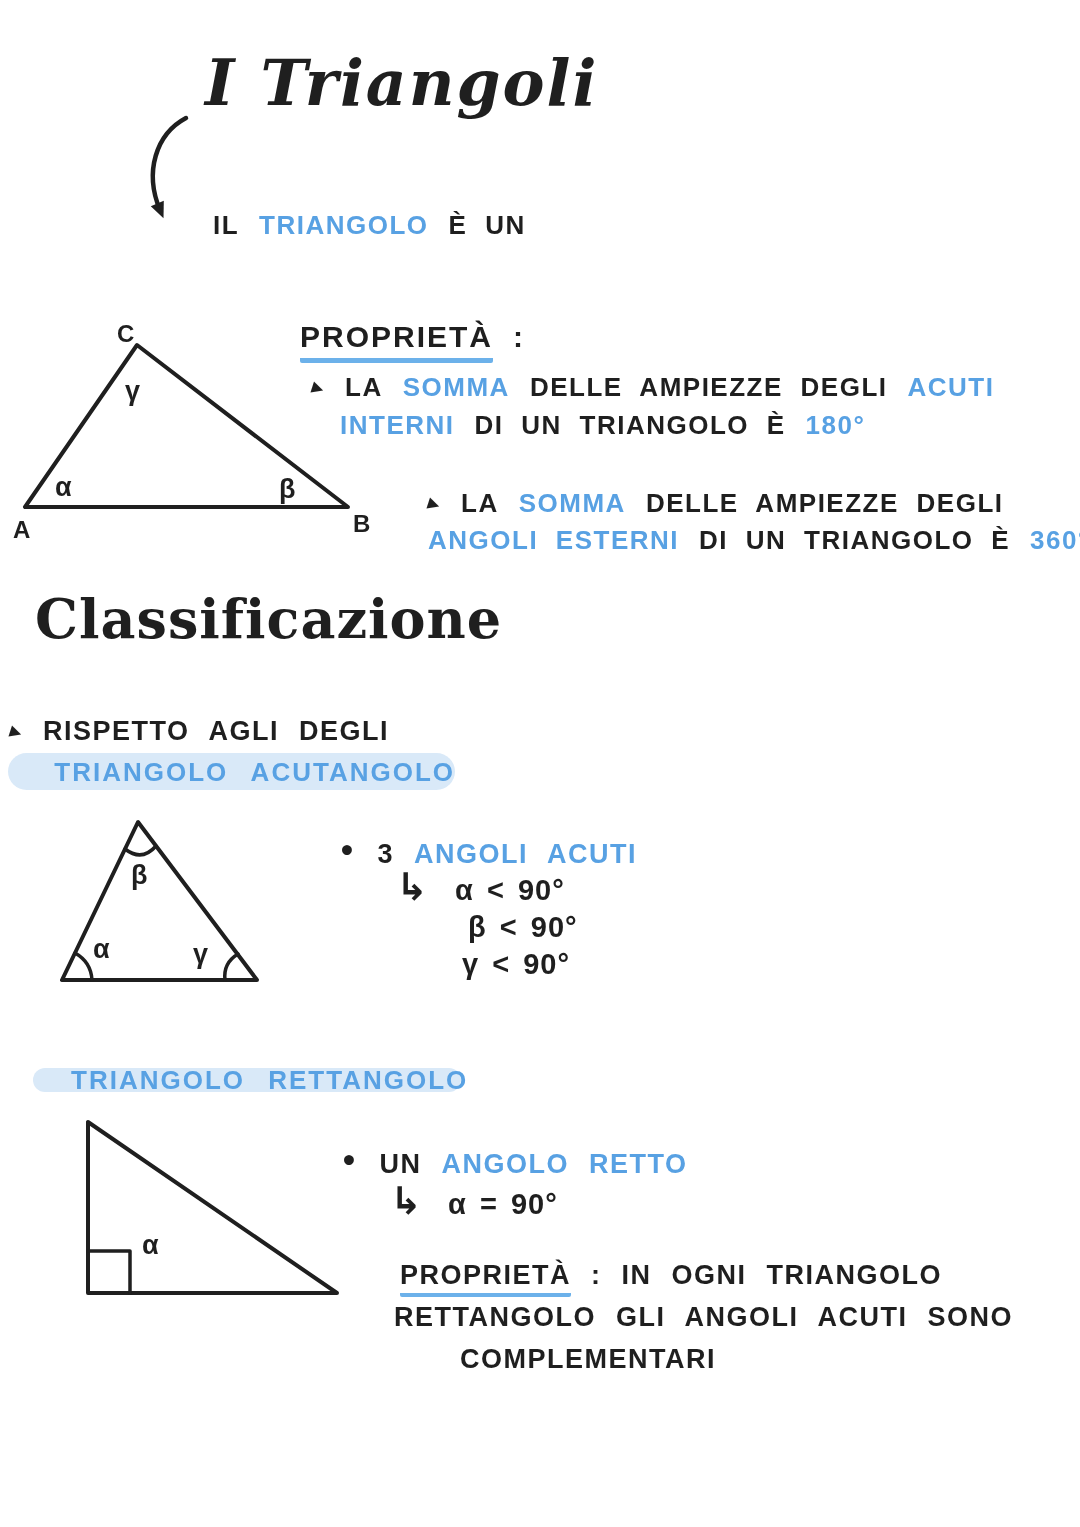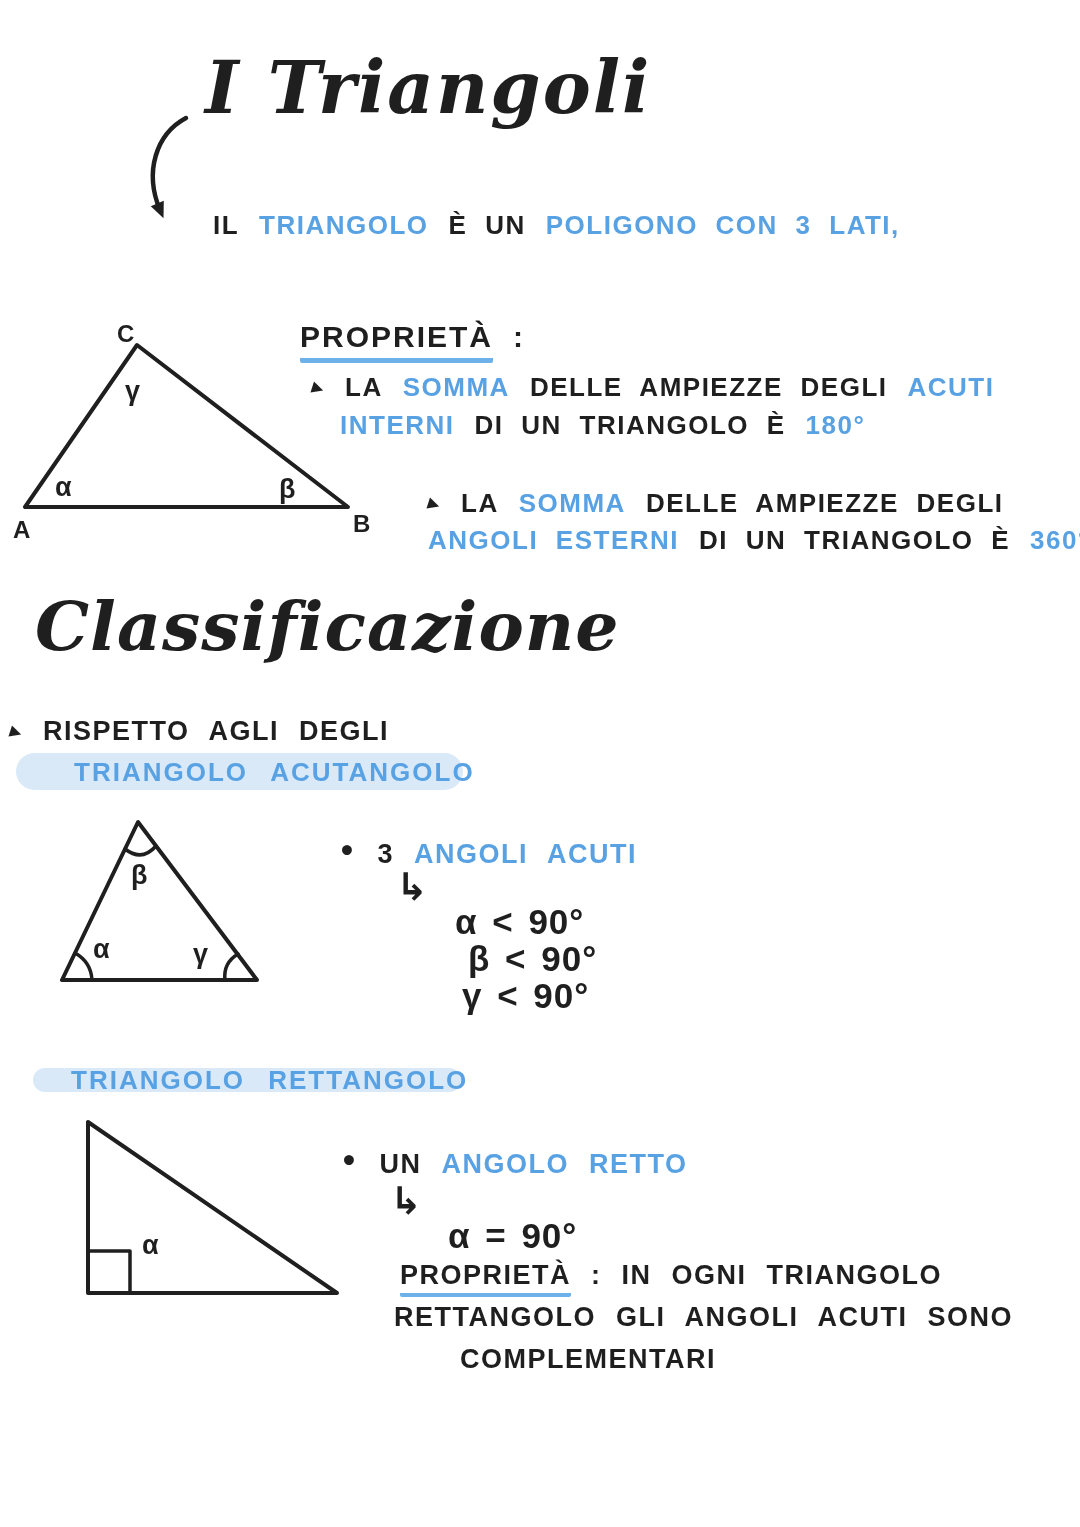"I Triangoli" .script-title { font-size: 72px -> 63px }
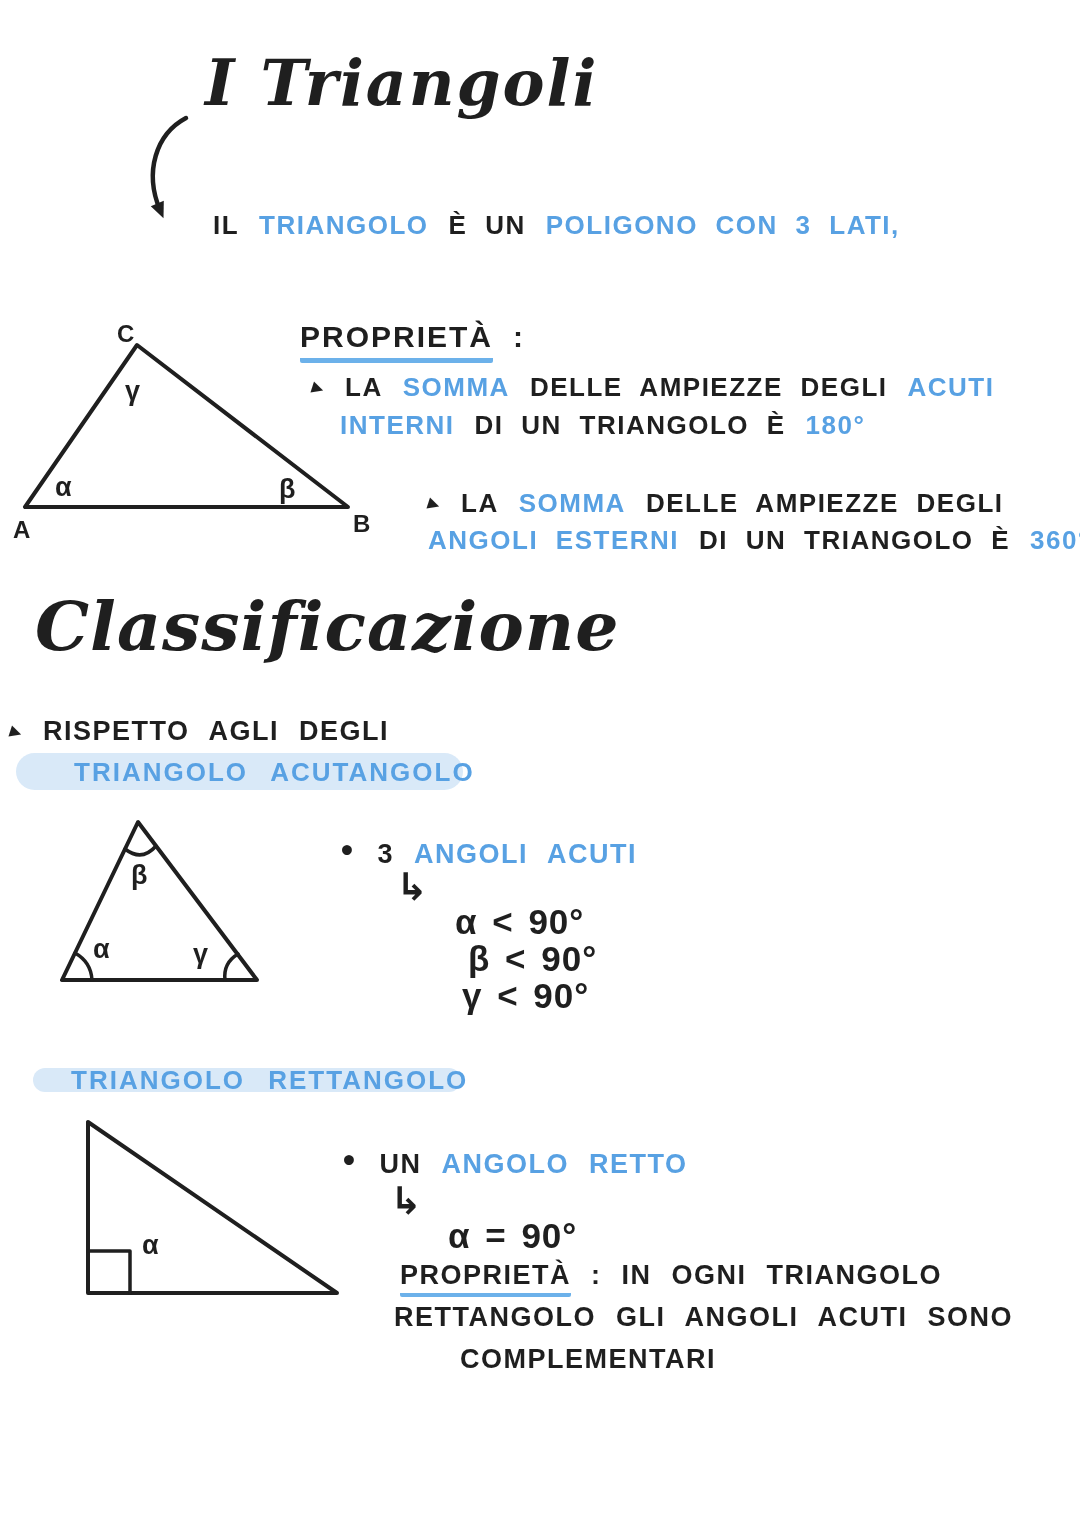"POLIGONO CON 3 LATI," span.blue { html: <span>POLIGONO CON 3 LATI,</span> -> none }
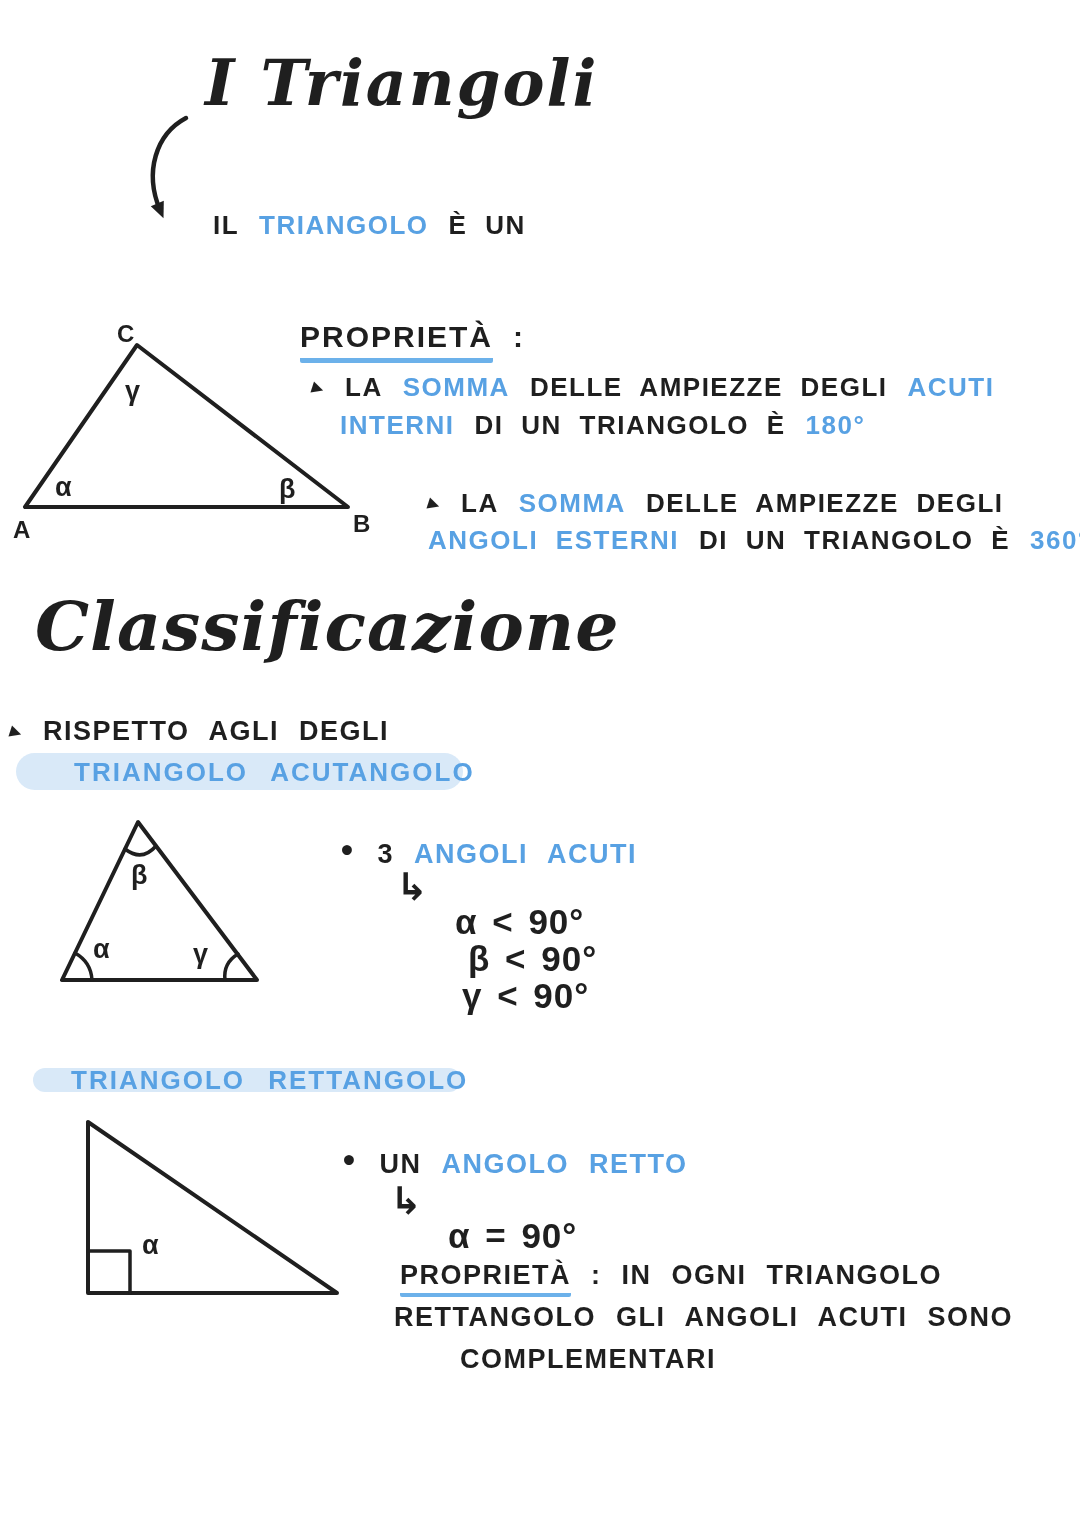"Classificazione" .script-sub { font-size: 68px -> 54px; font-style: italic -> none }
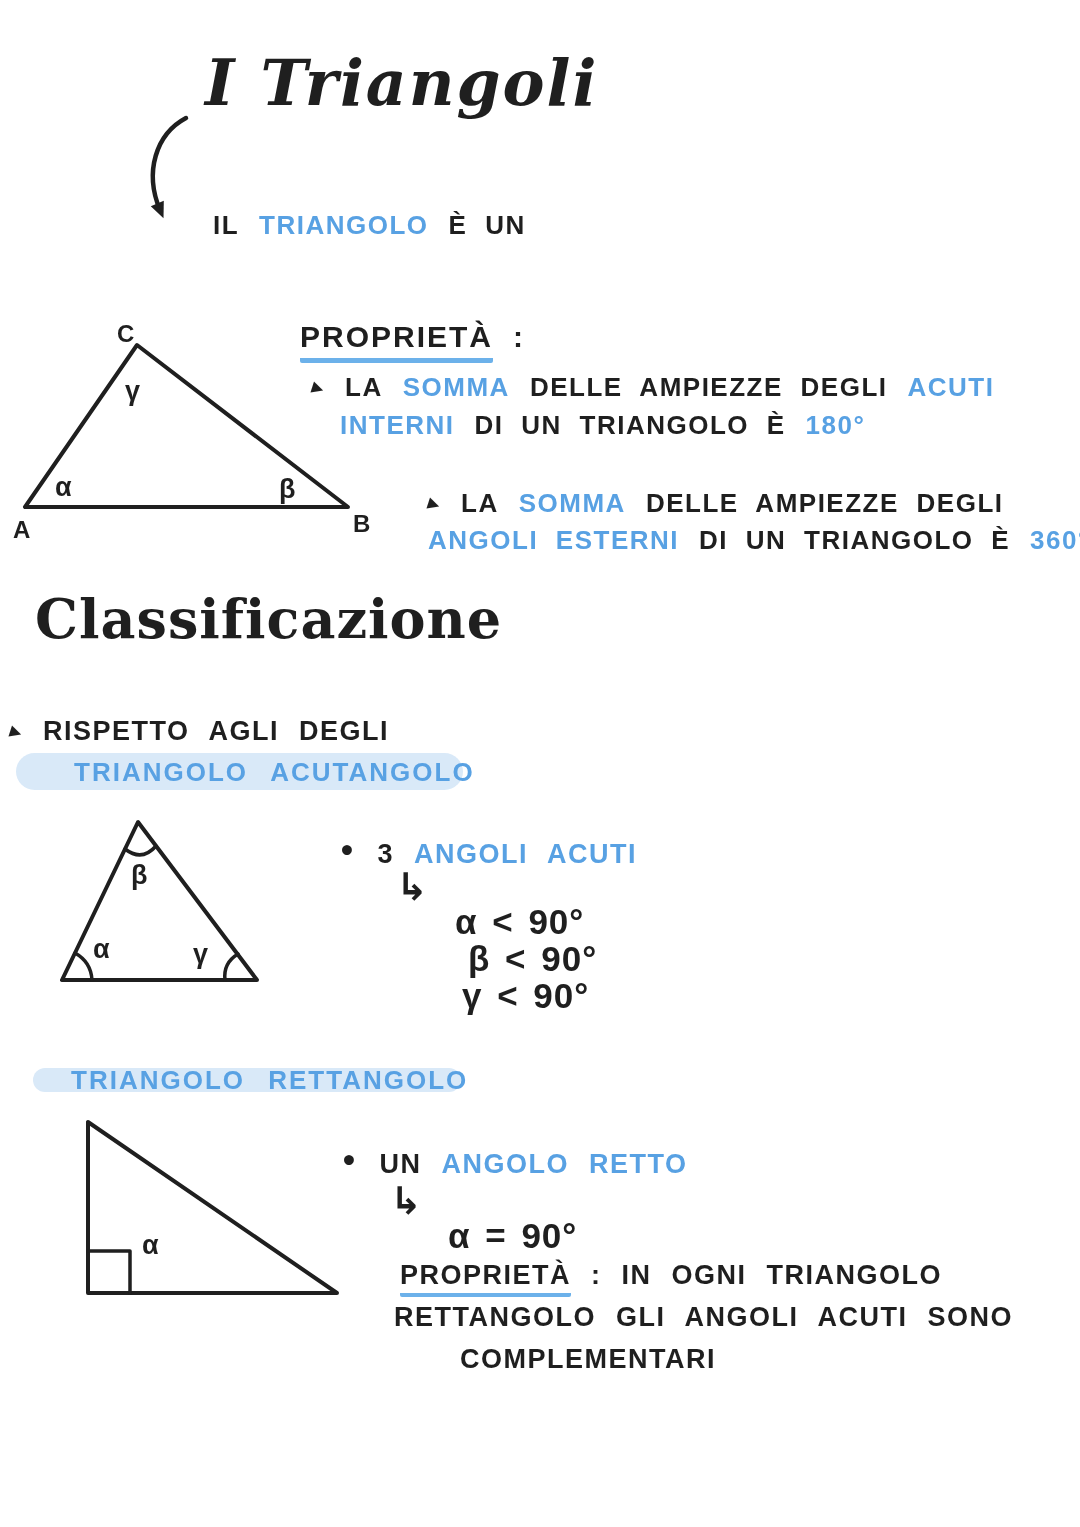"TRIANGOLO ACUTANGOLO" div.pill { justify-content: none -> flex-end; left: 16px -> 8px }
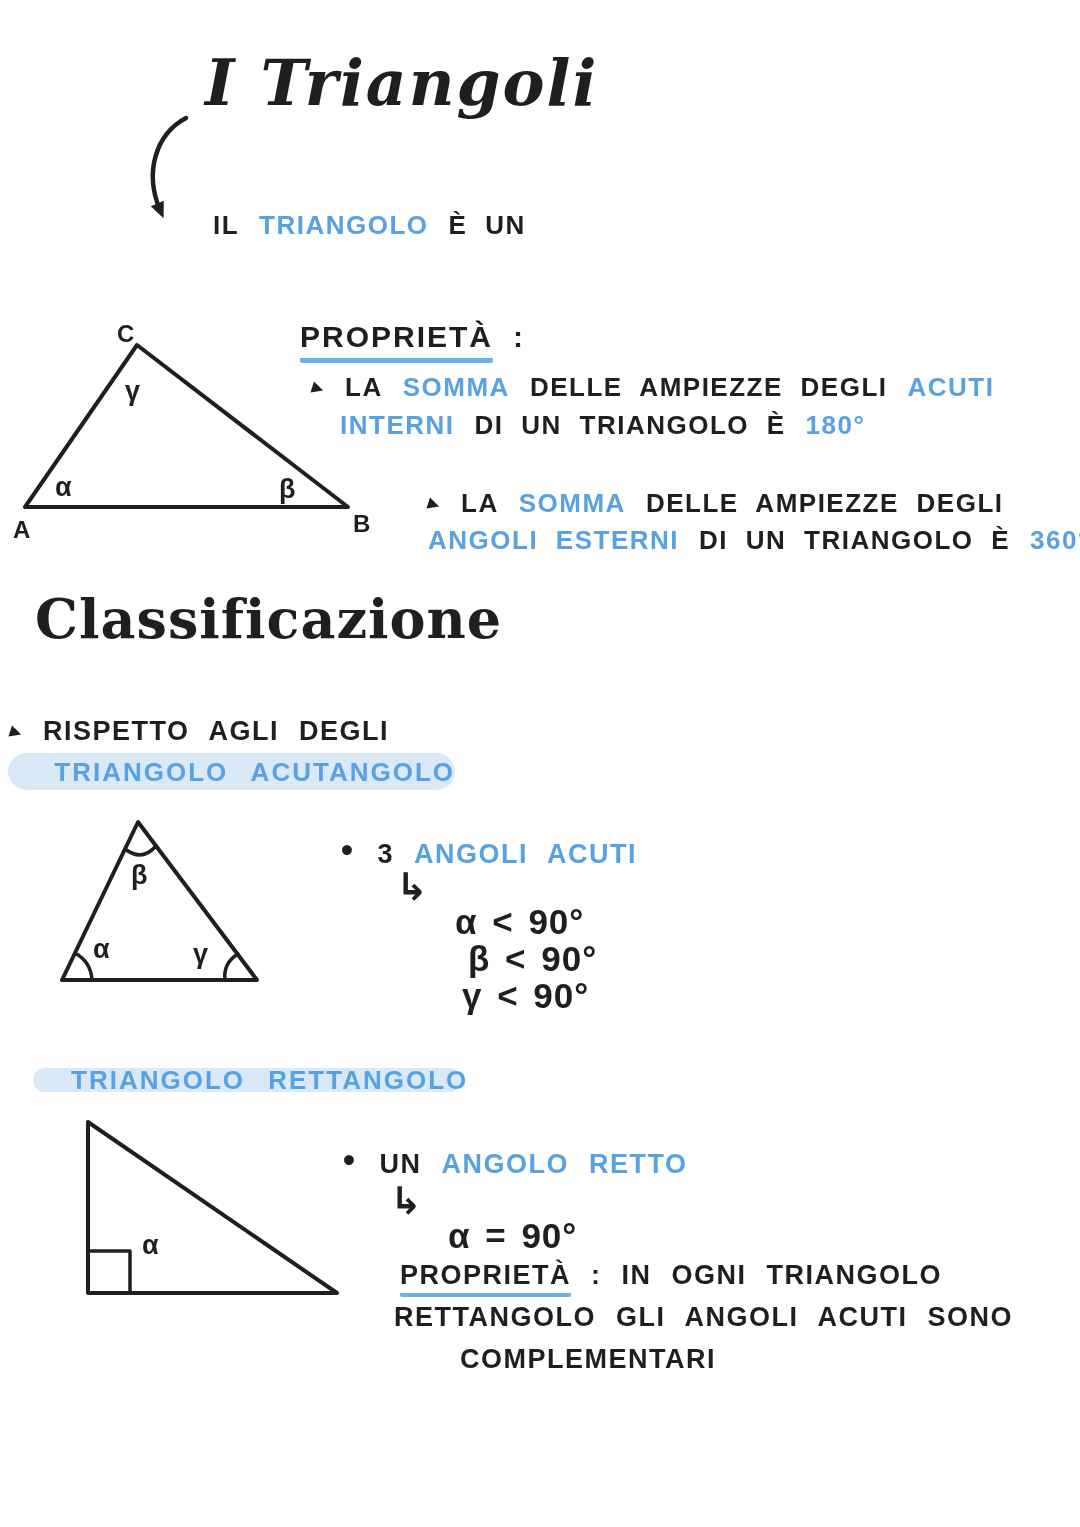"α < 90°" .cond { font-size: 35px -> 29px; margin-top: 28px -> none }
